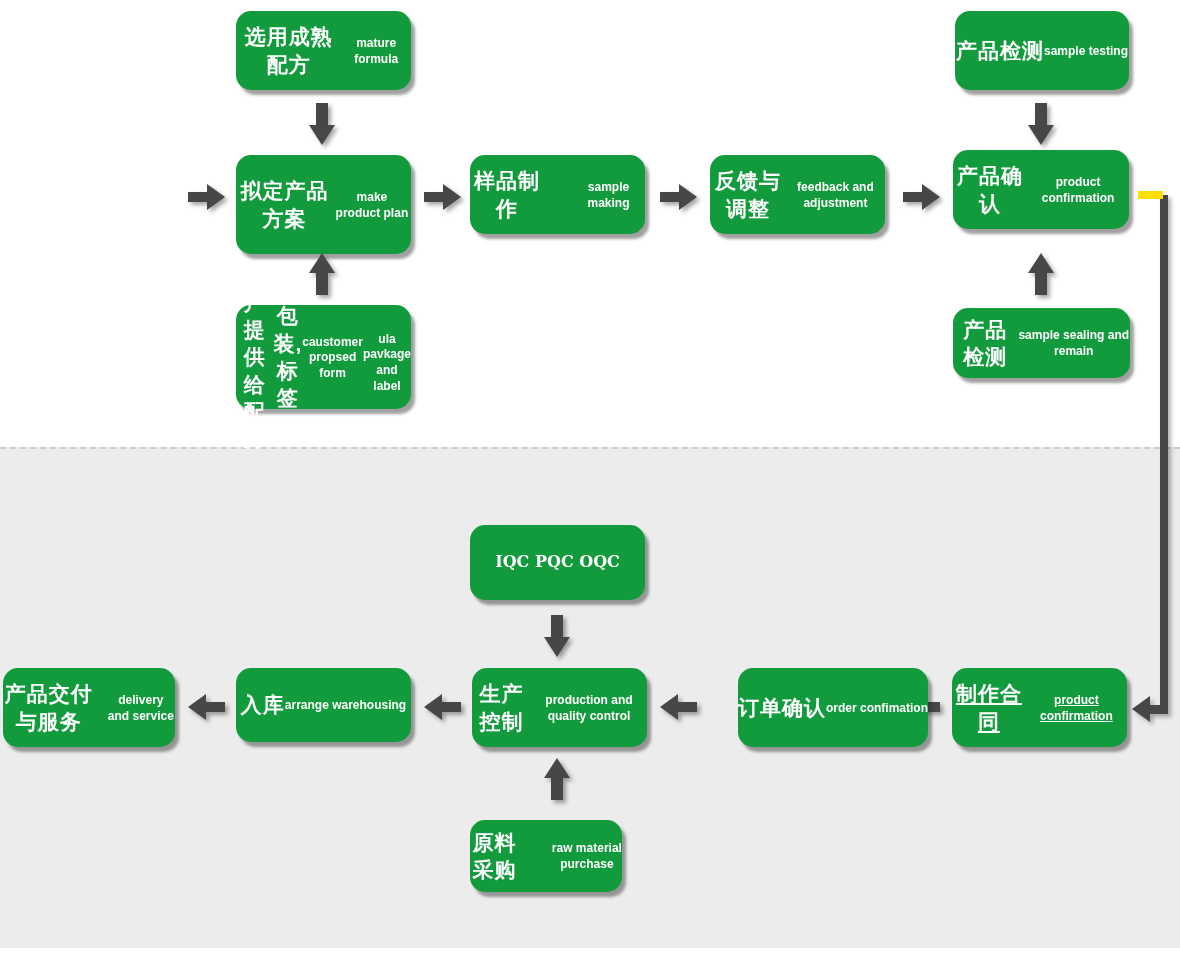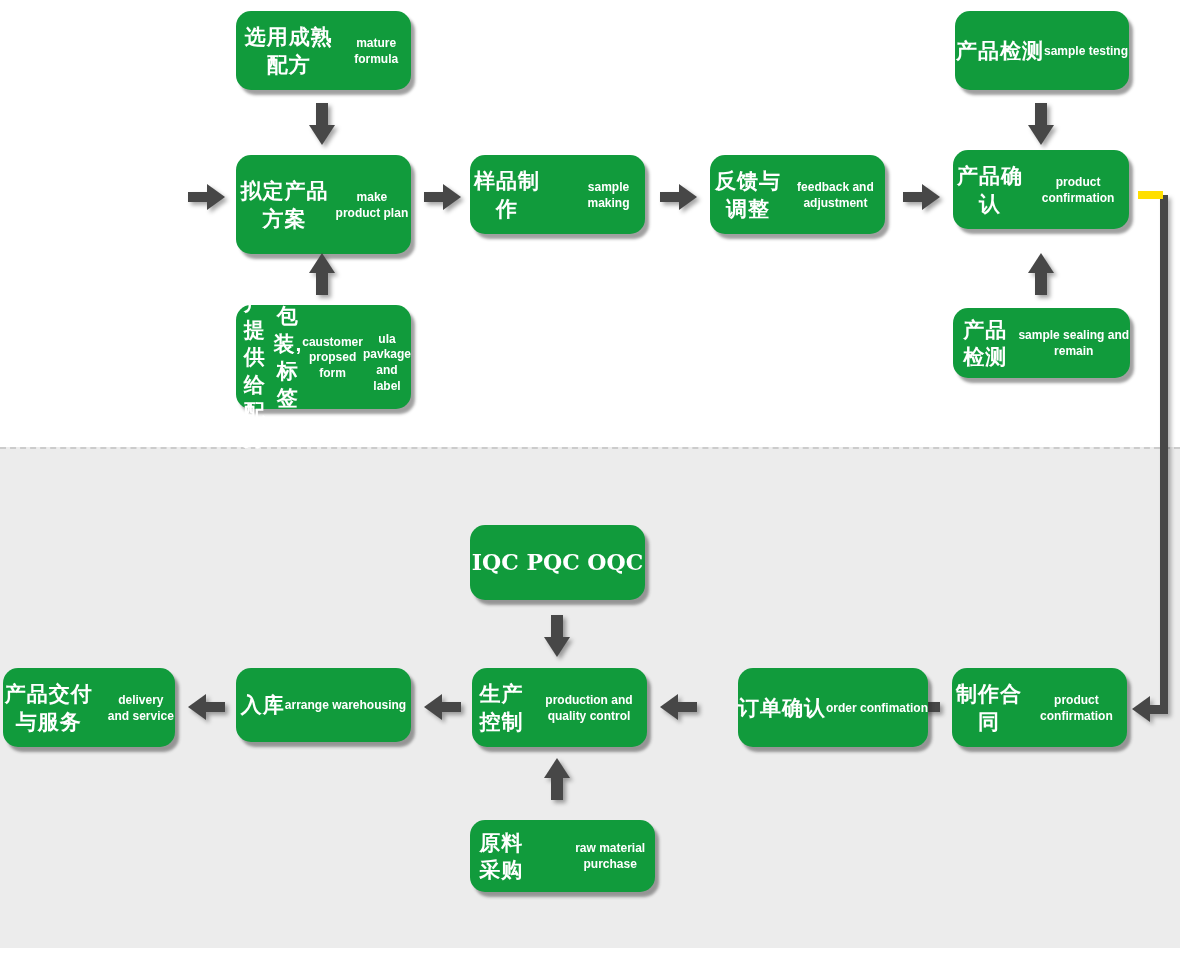"IQC PQC OQC" .box.iqc .cn { font-size: 22px -> 16px }
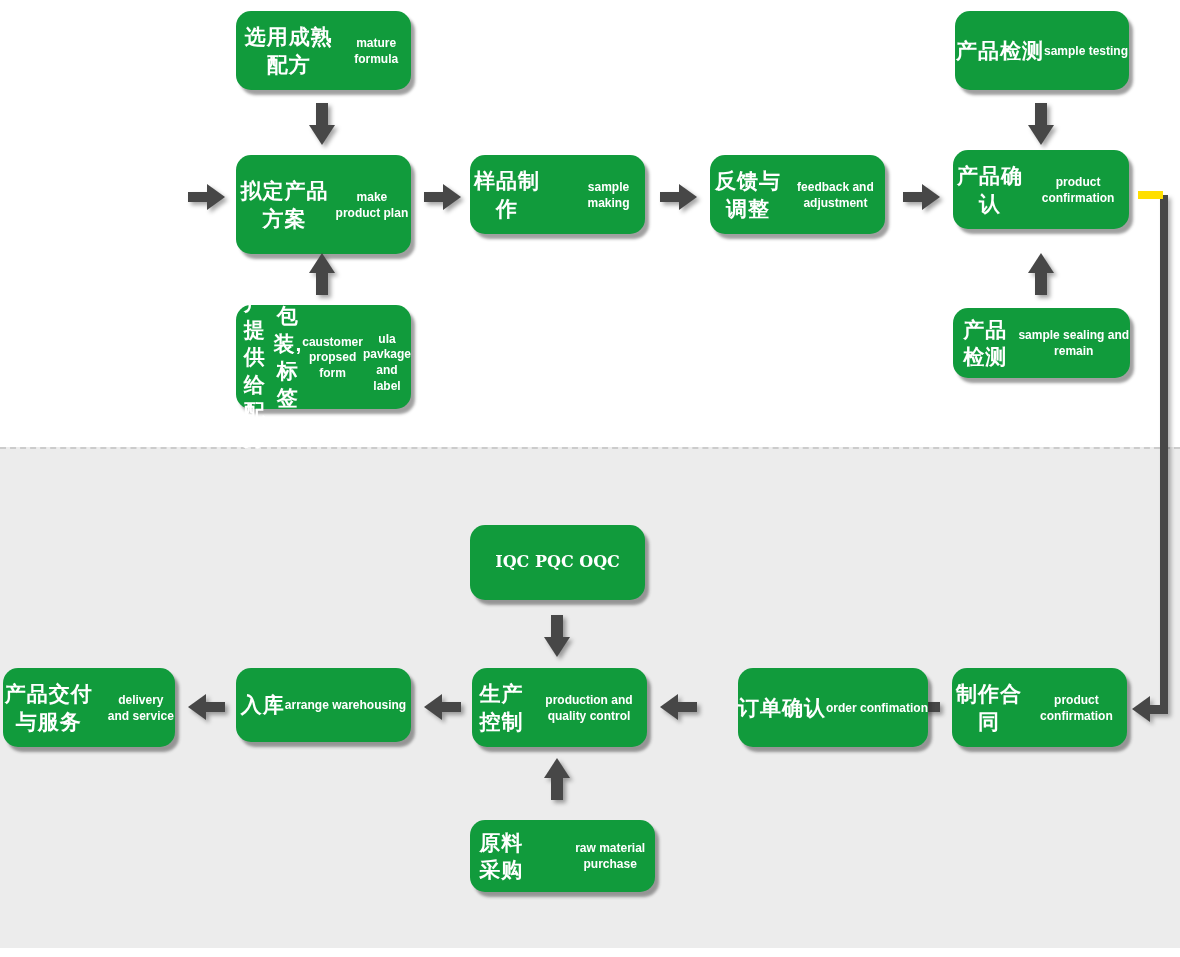"制作合同" div.box { text-decoration: none -> underline }
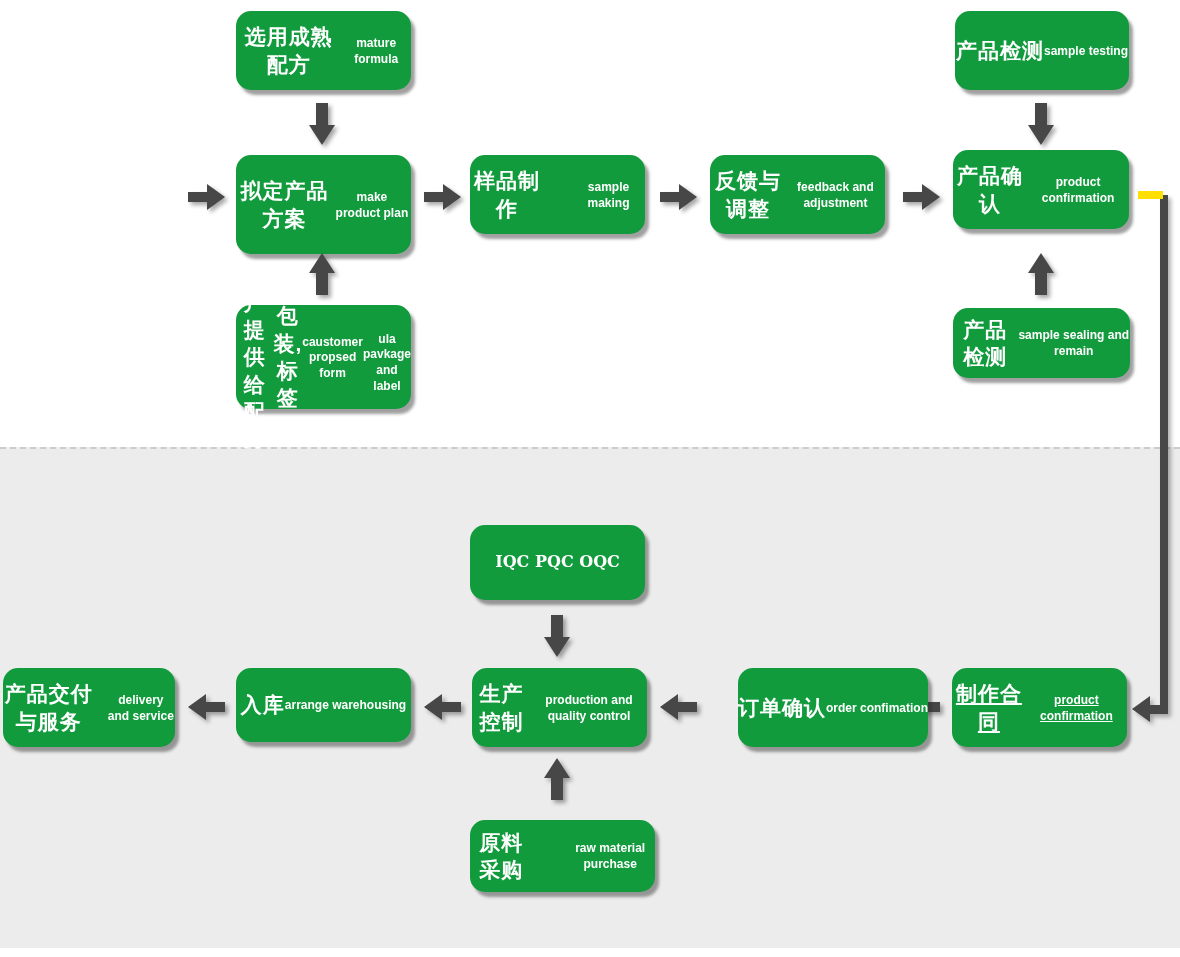"原料采购" div.box { width: 185px -> 152px }
